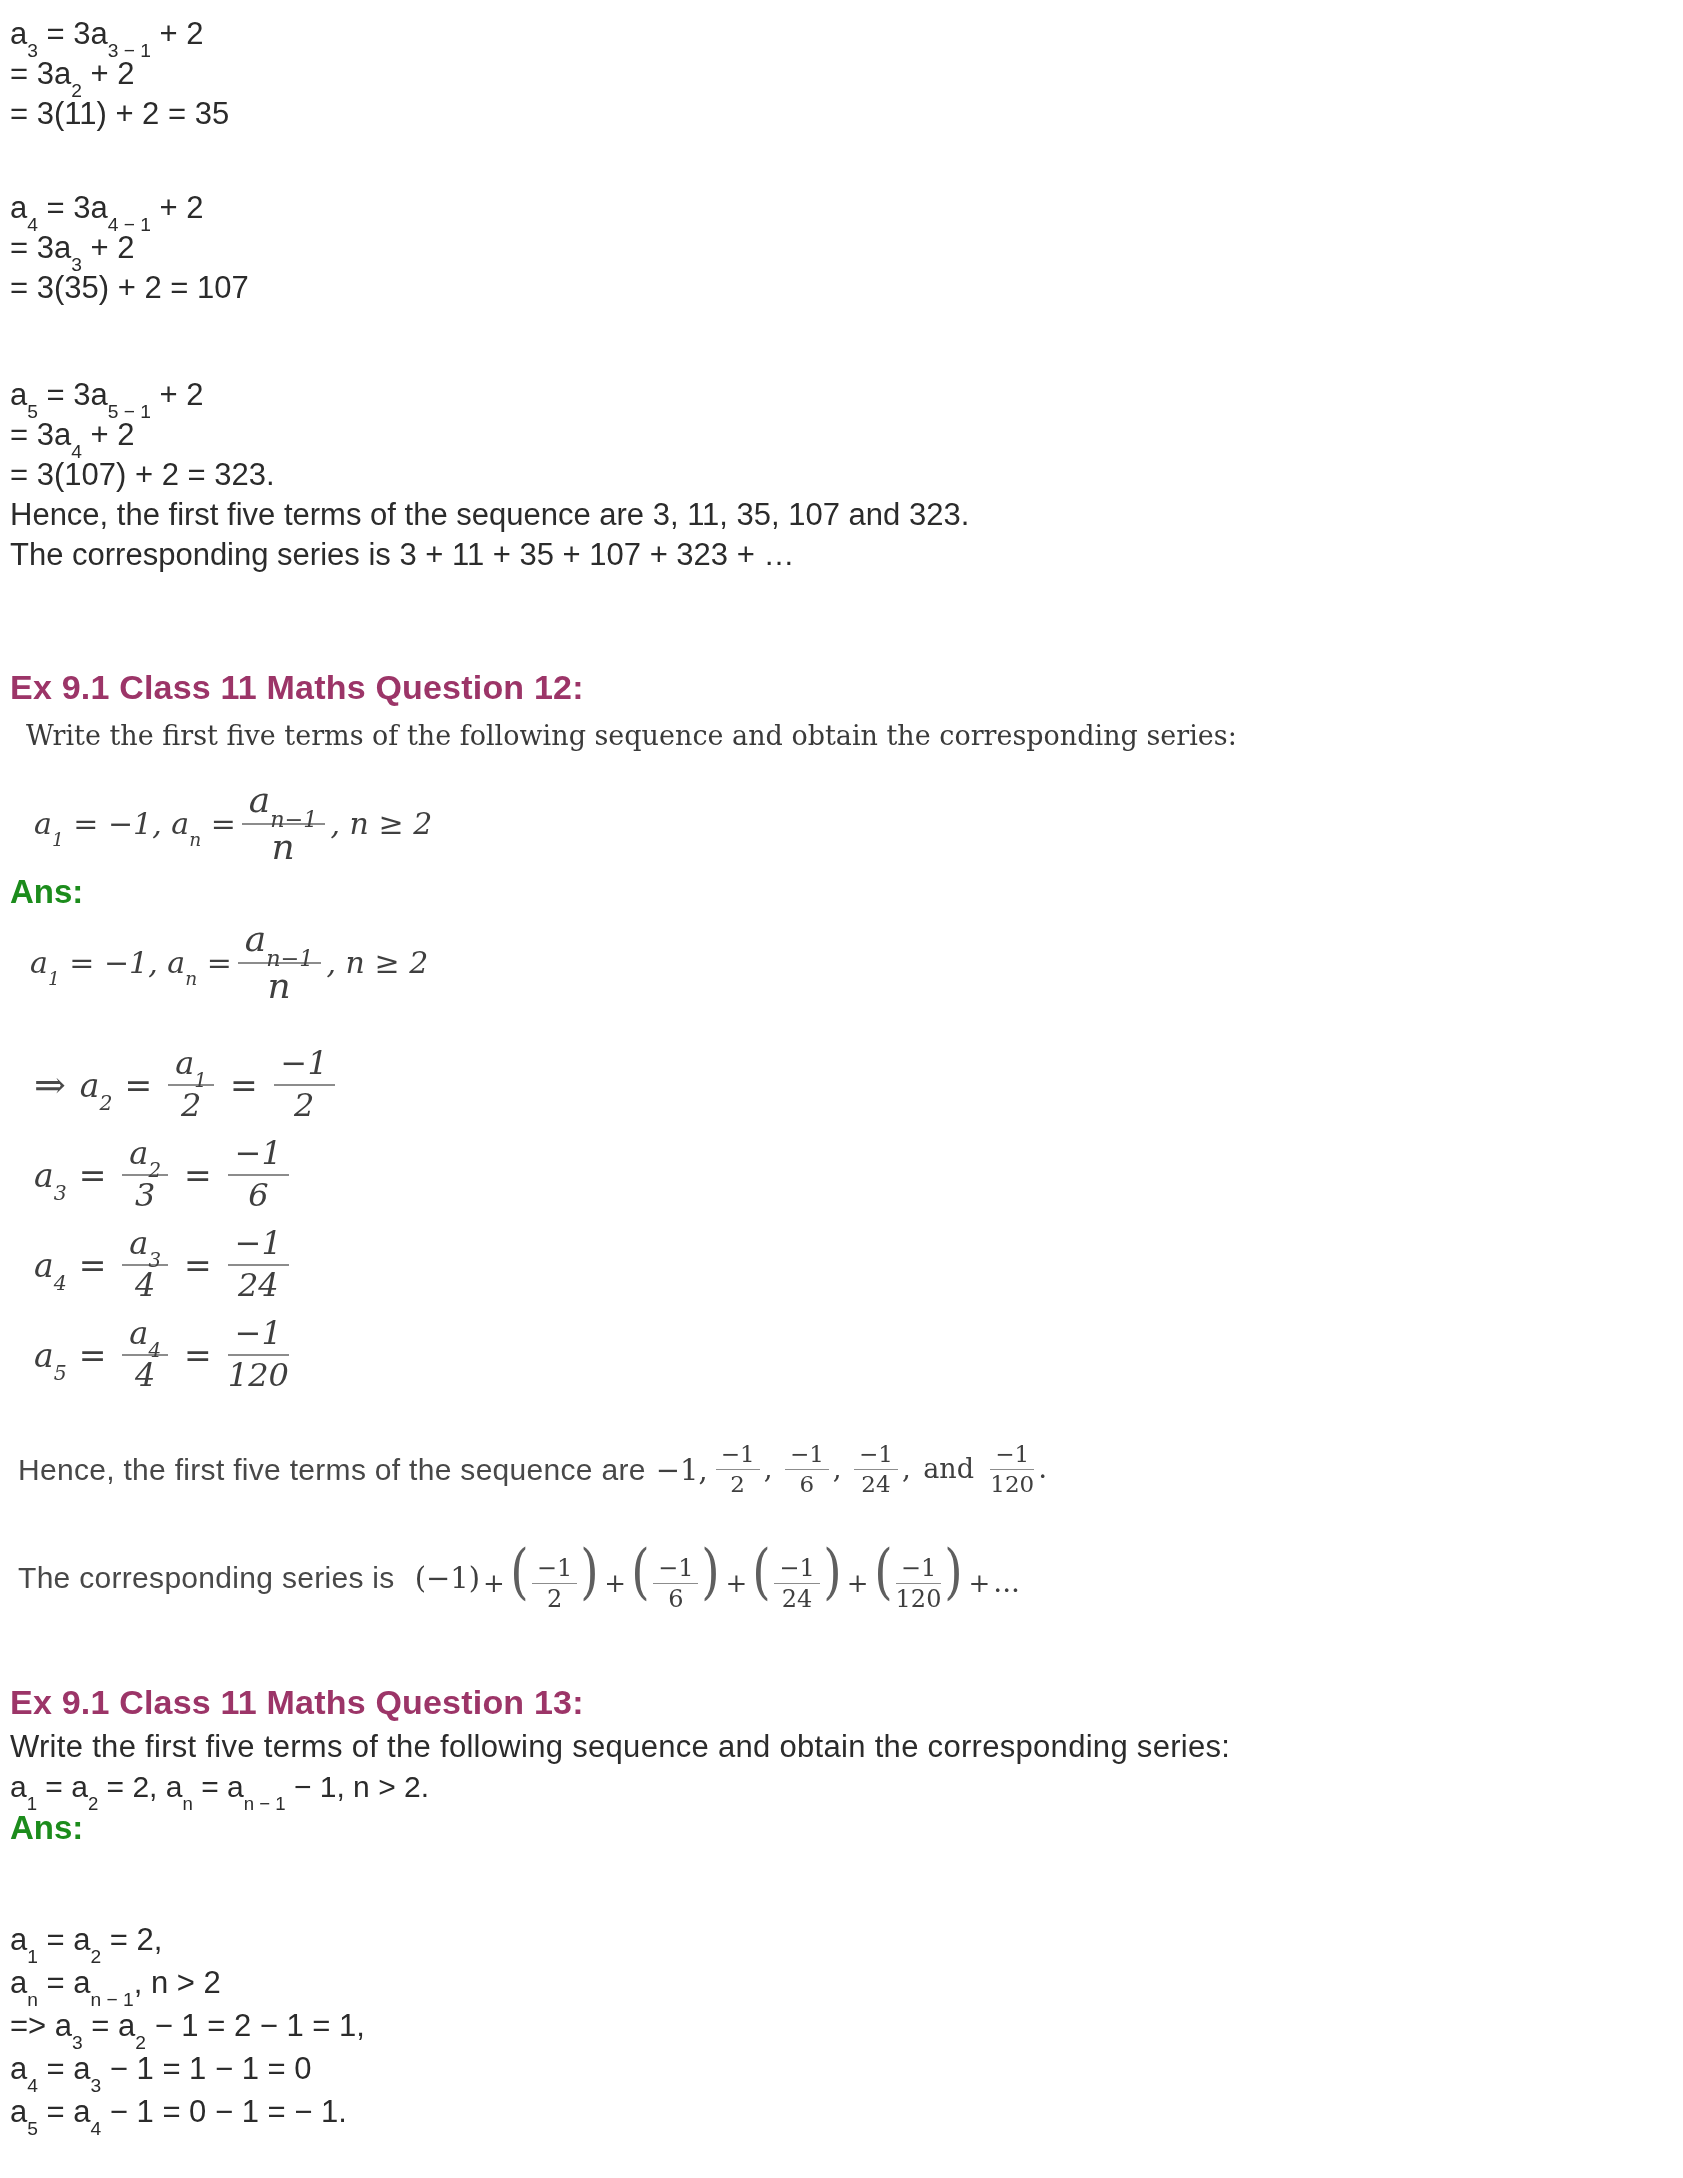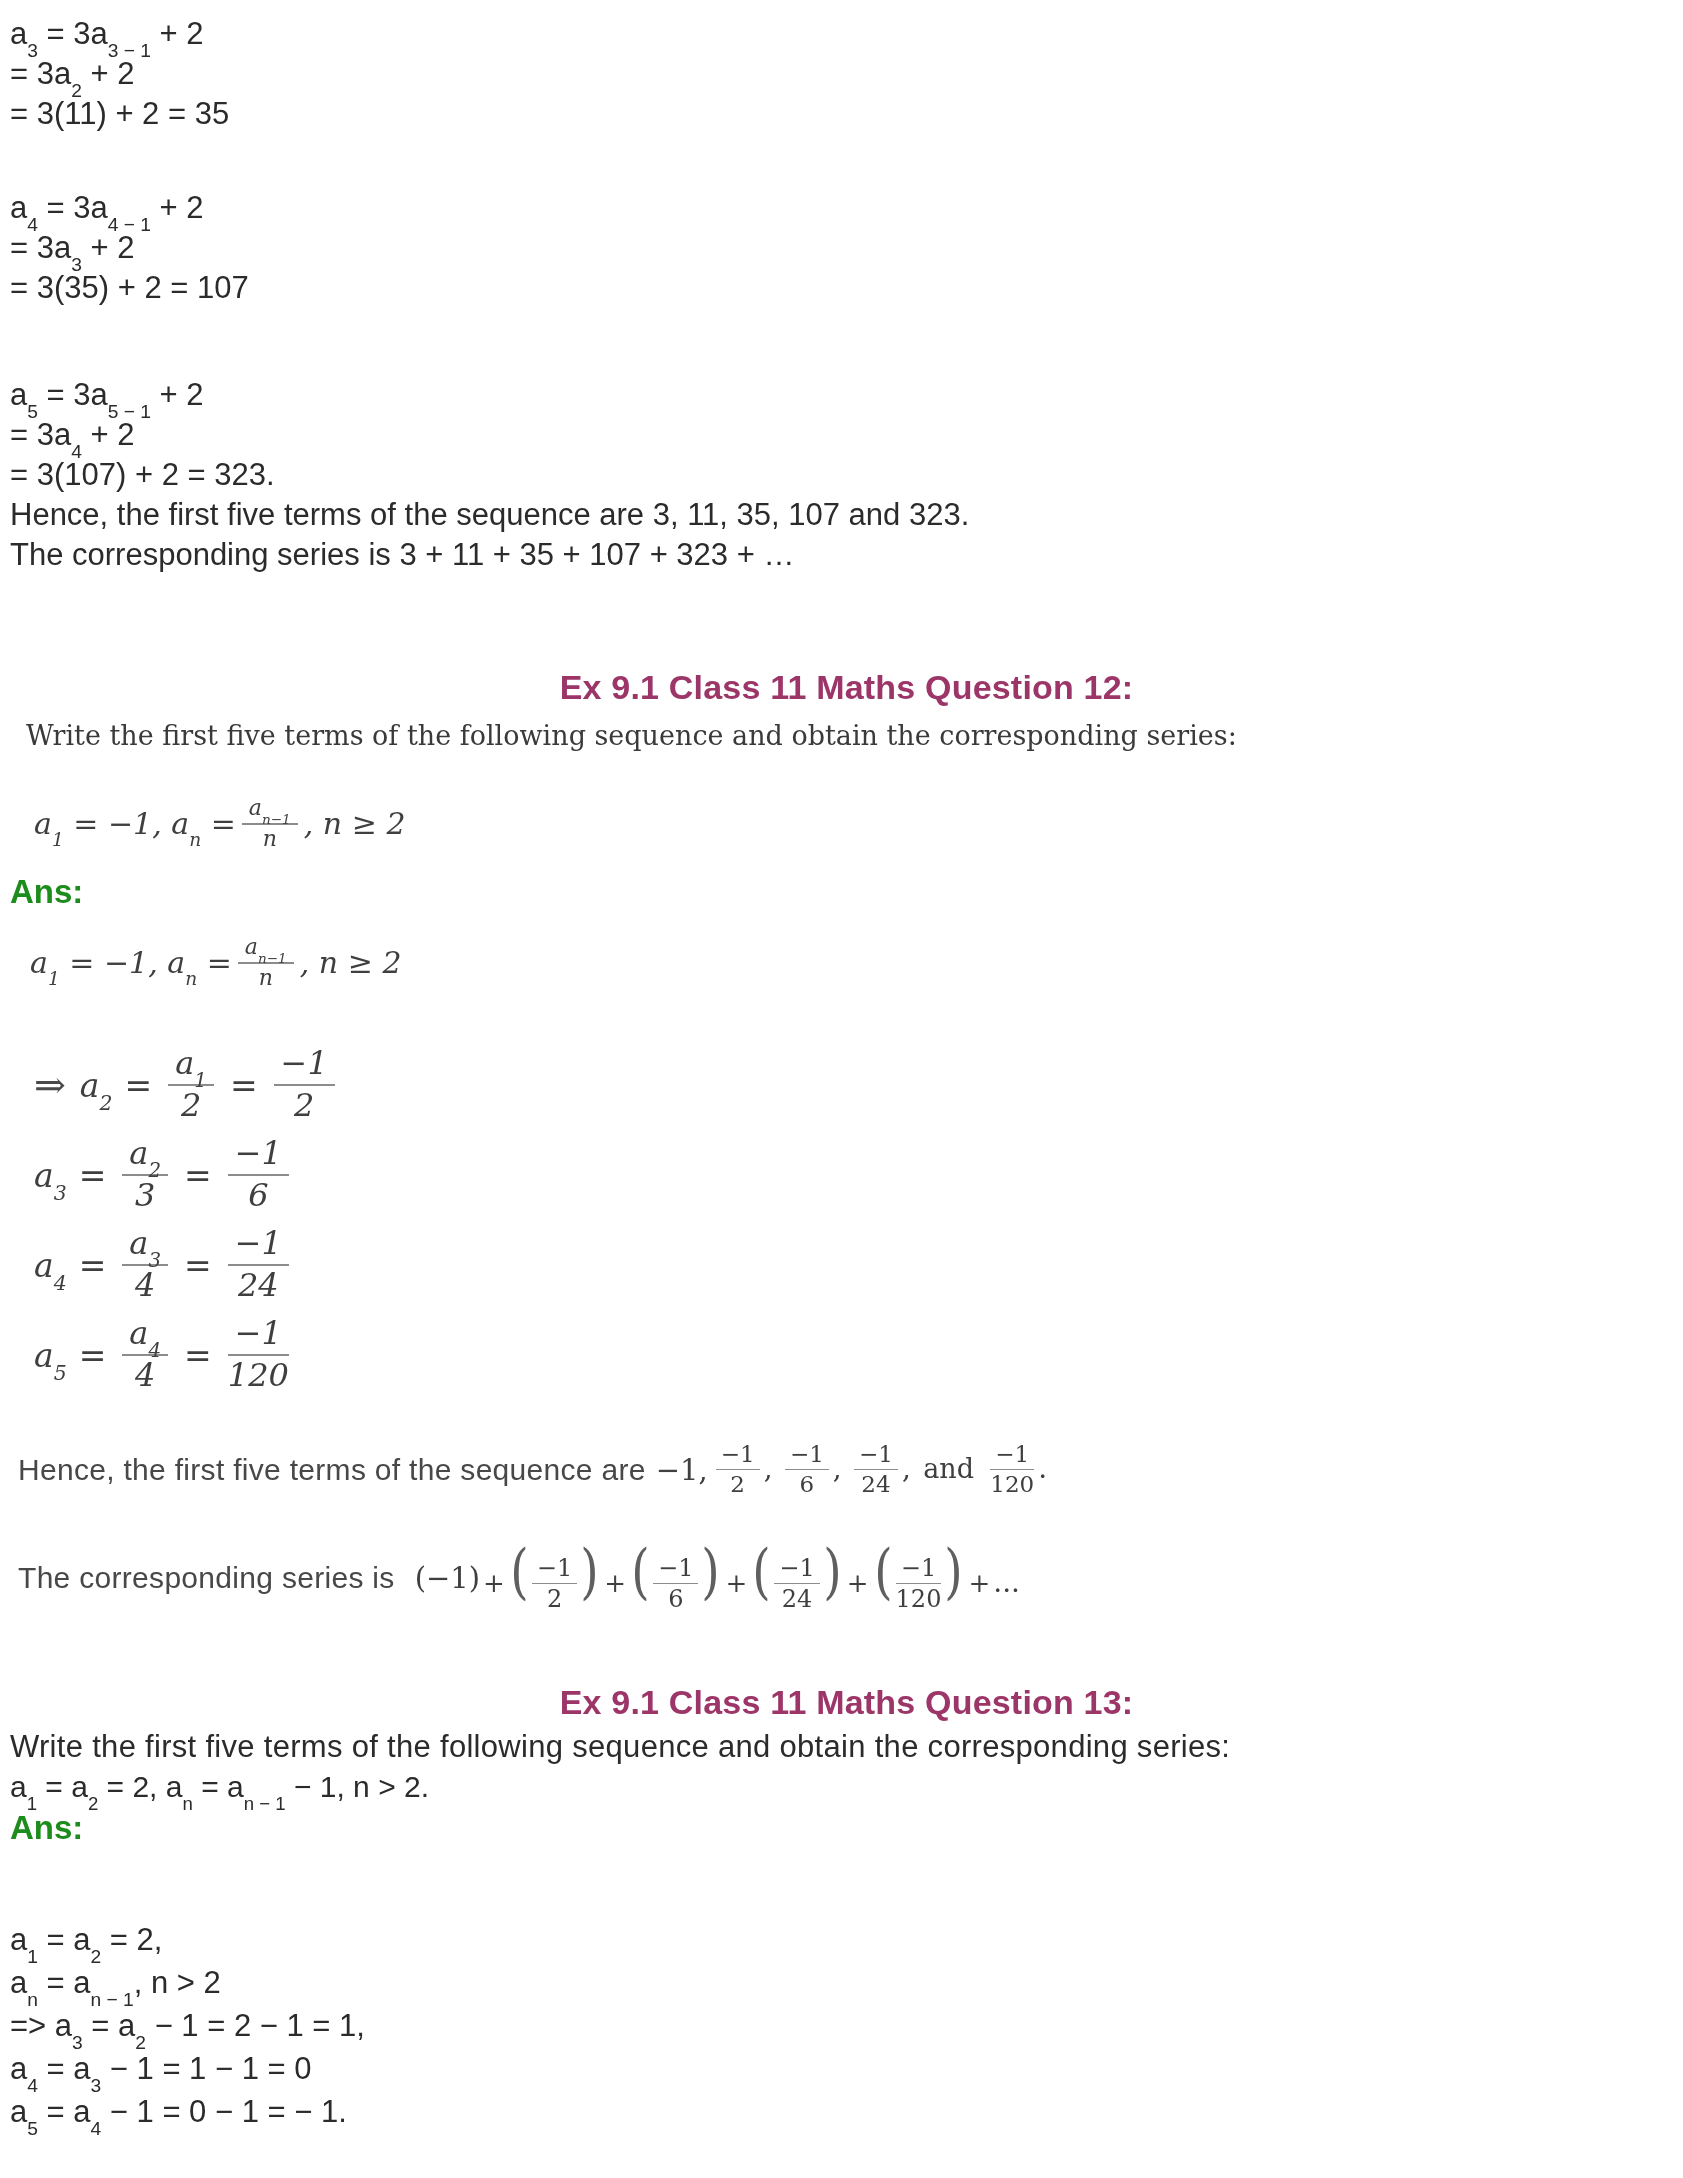"Ex 9.1 Class 11 Maths" .heading { text-align: center -> none }
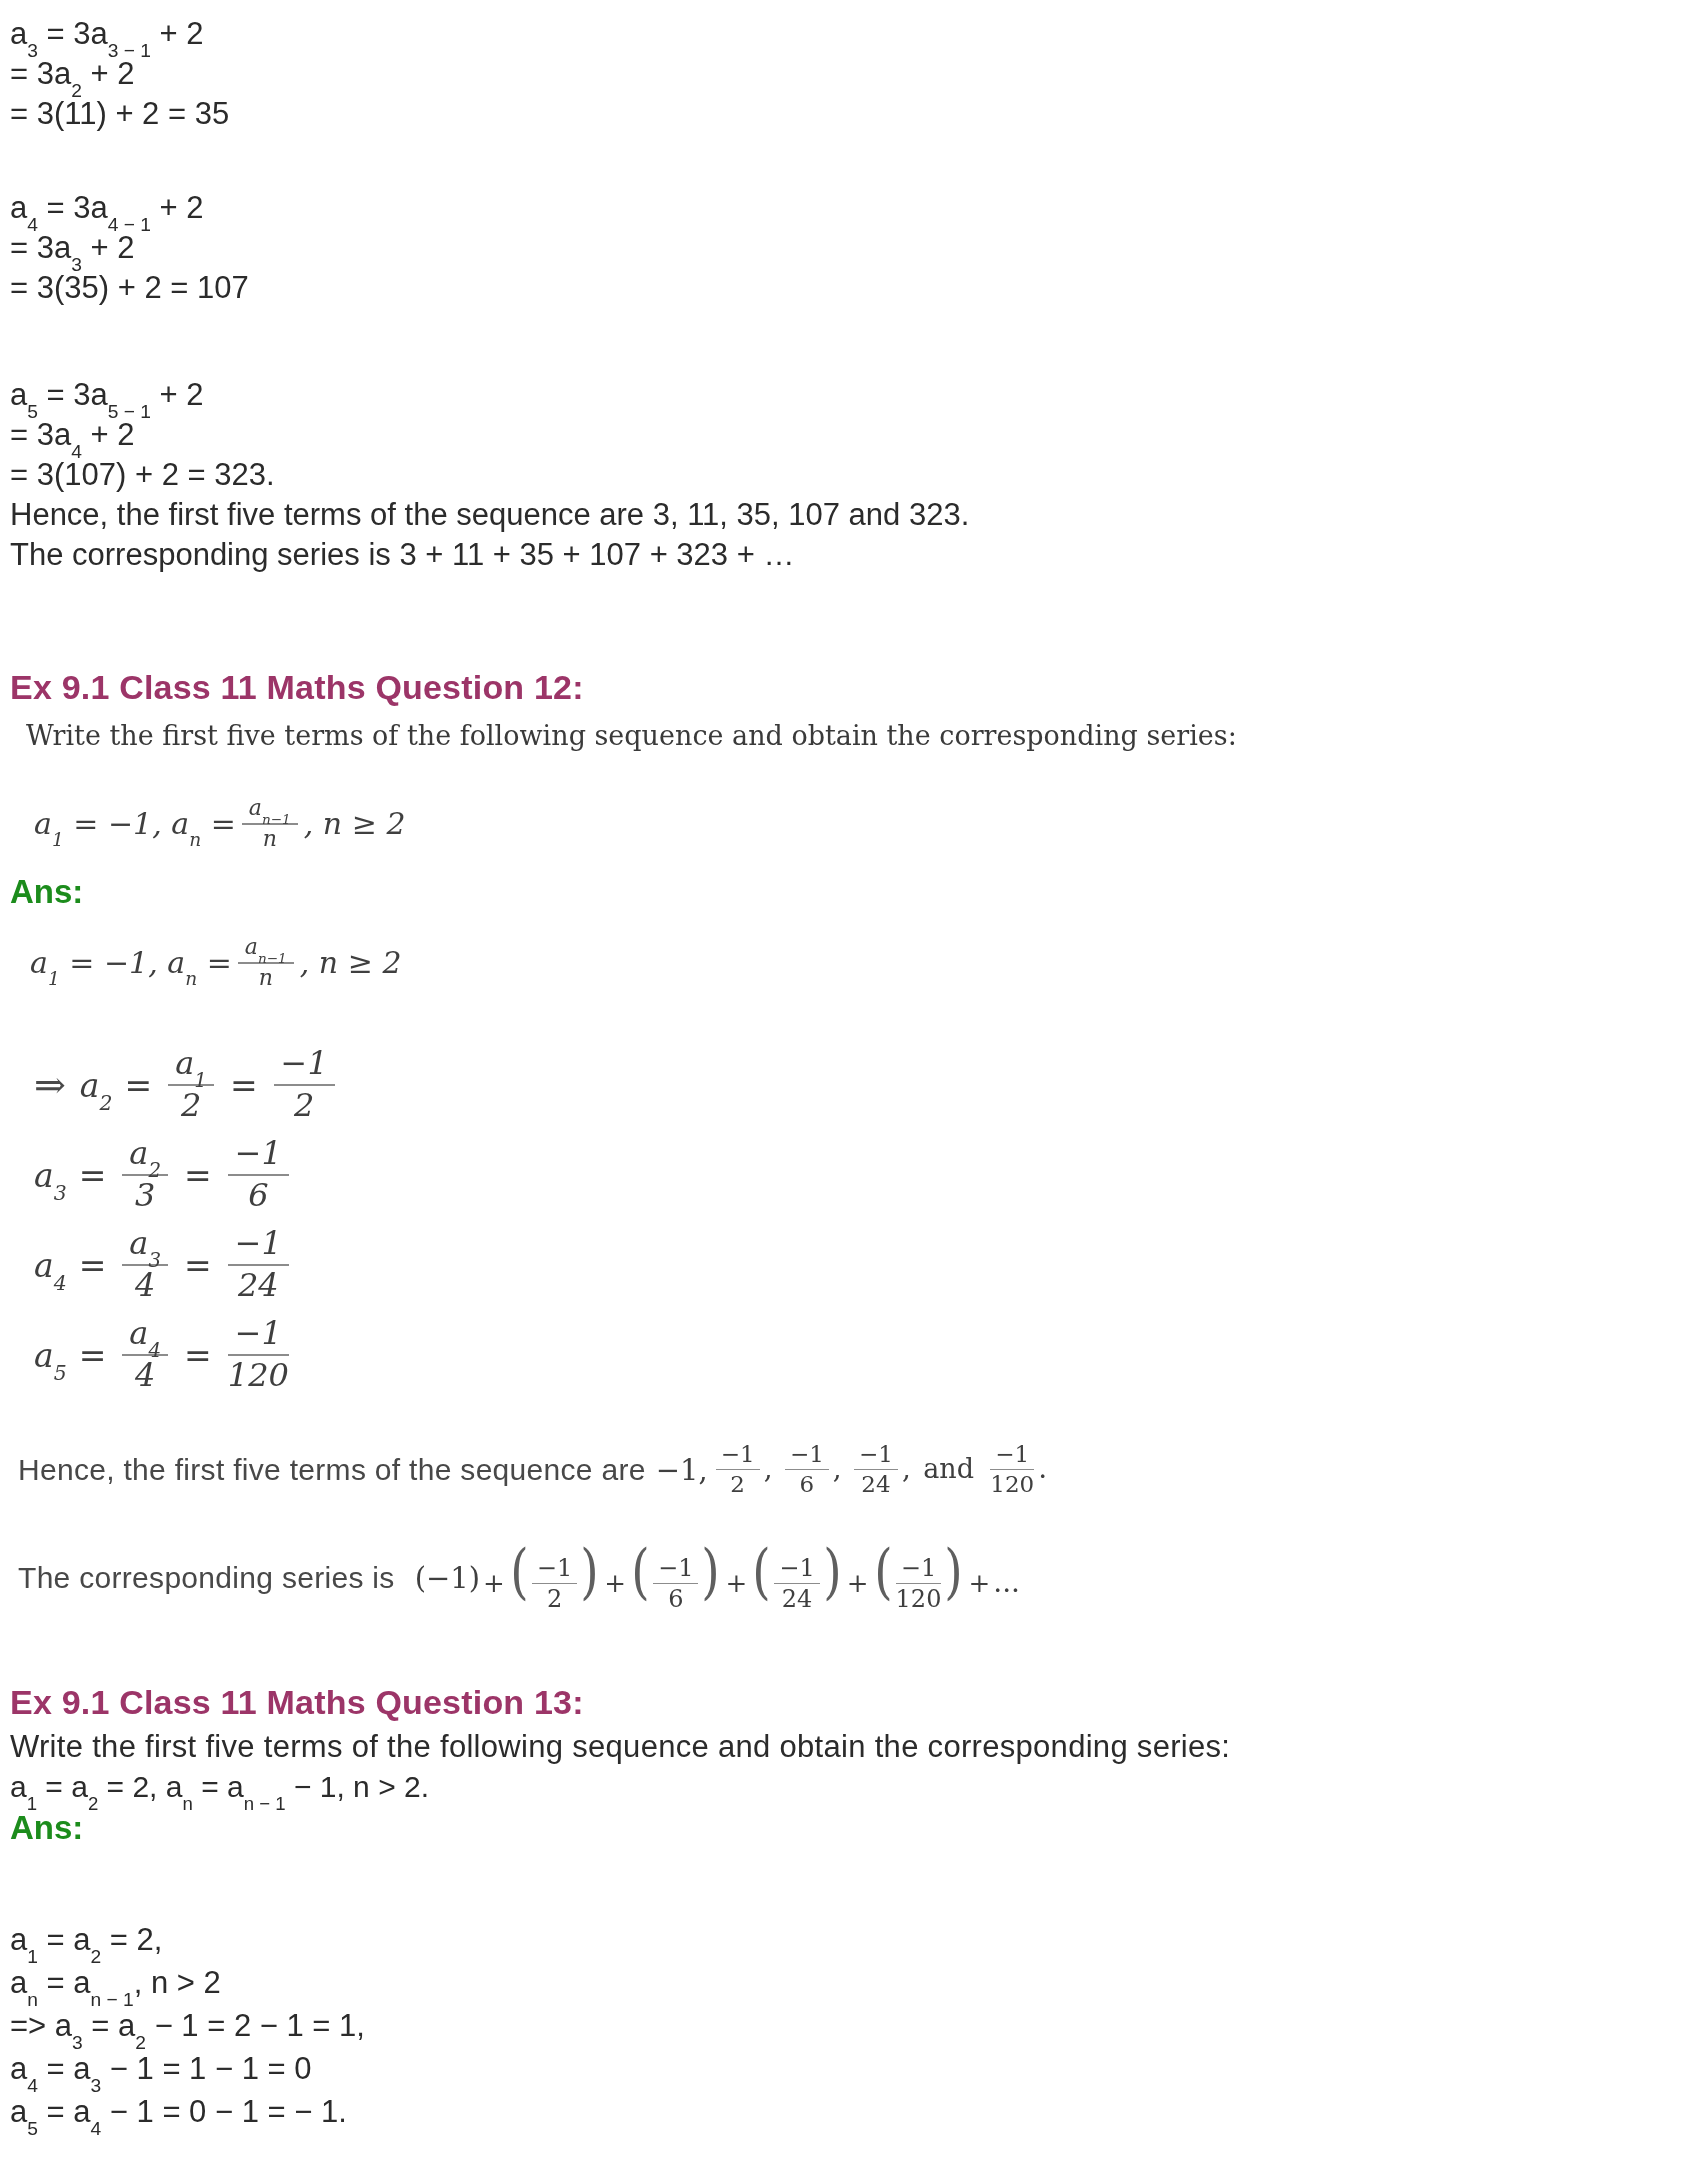"an−1" .frac.inF { font-size: 22px -> 36px }
